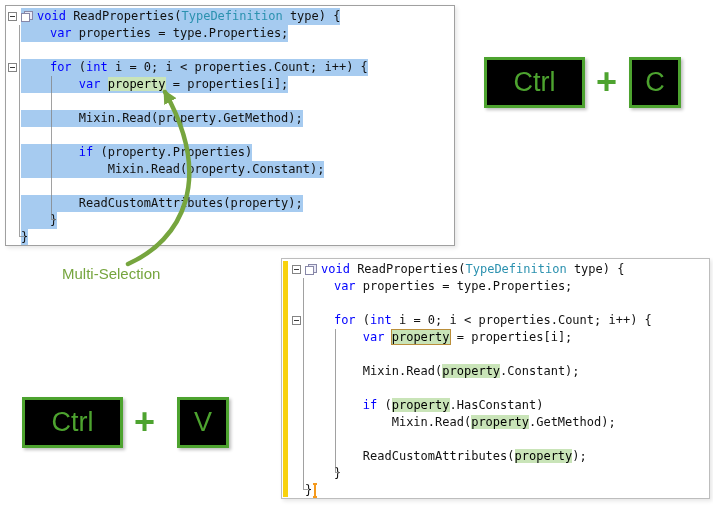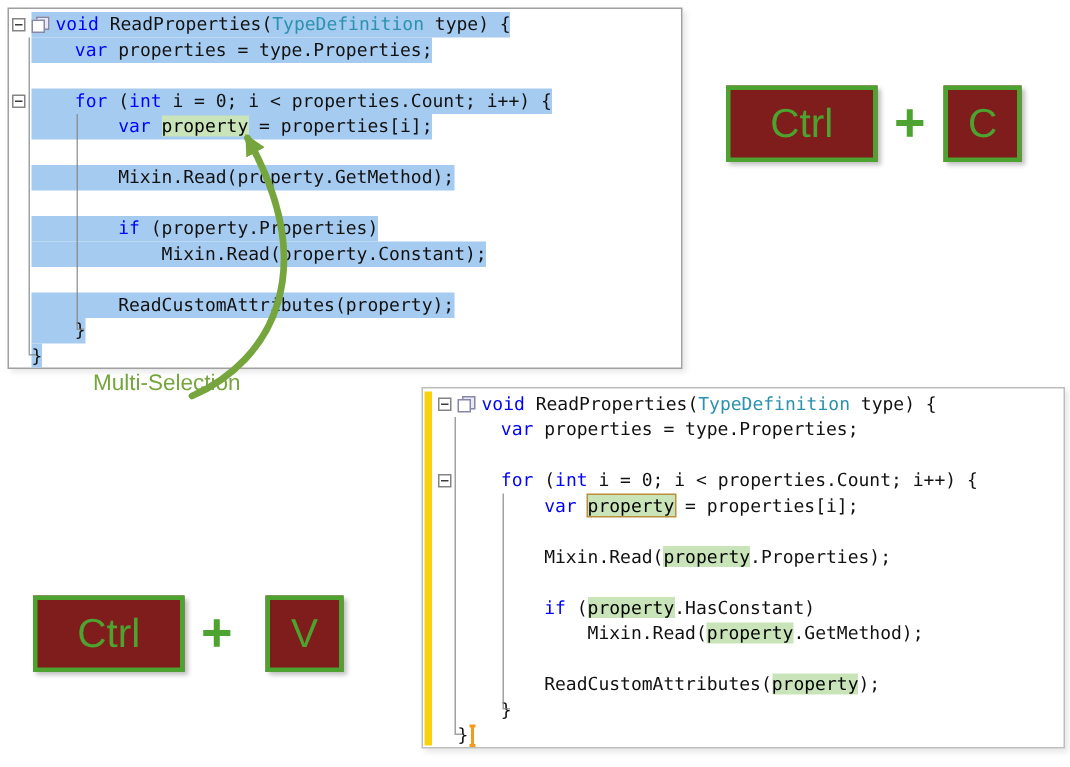"Ctrl" .keycap { background: #7f1d1d -> #000000 }
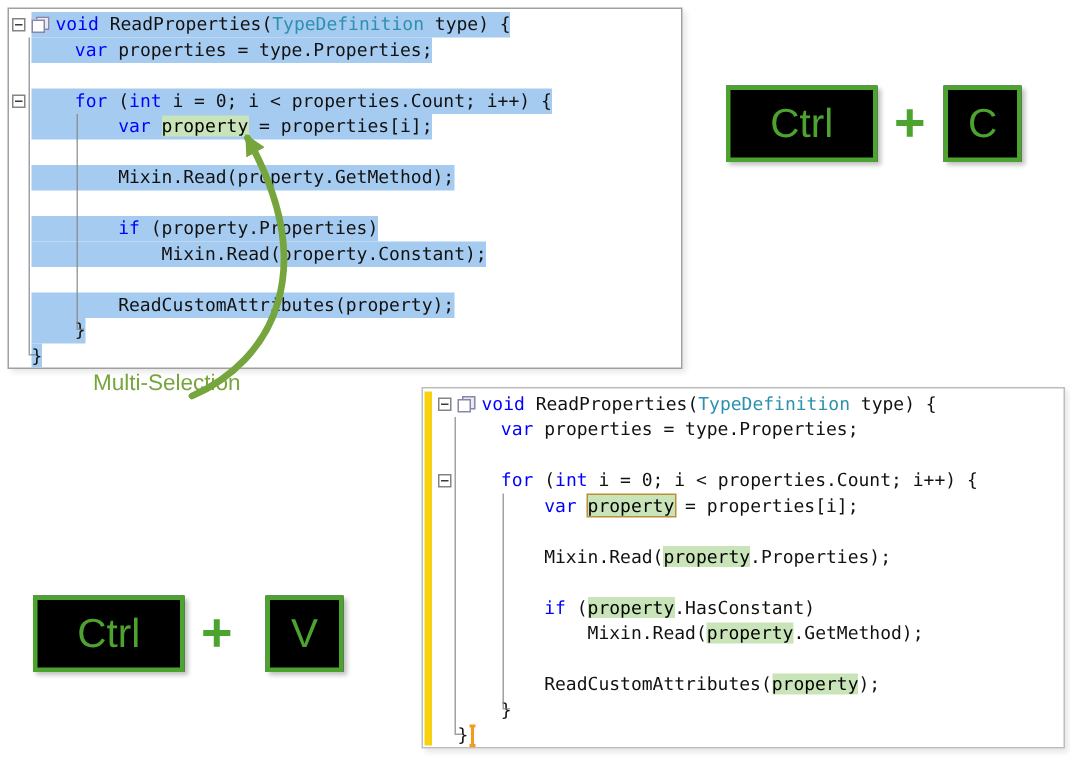"Multi-Selection" .annotation-label { top: 247px -> 265px }
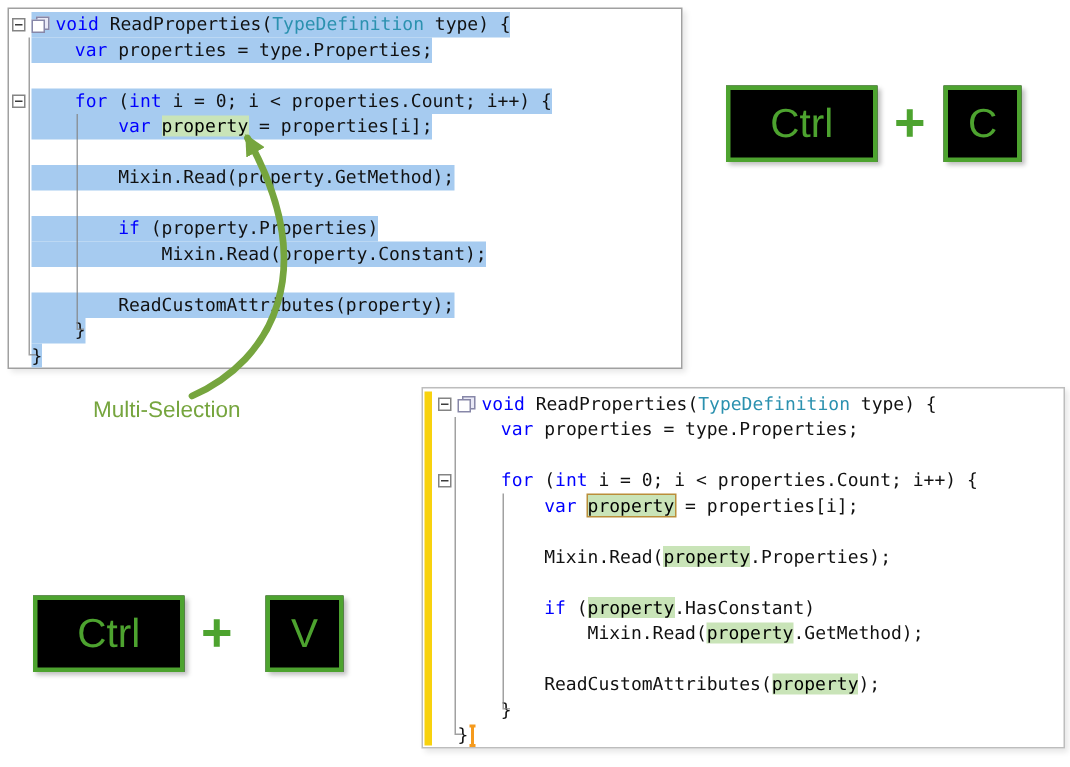".Properties);" span.tok-pl { text: .Properties -> .Constant }
